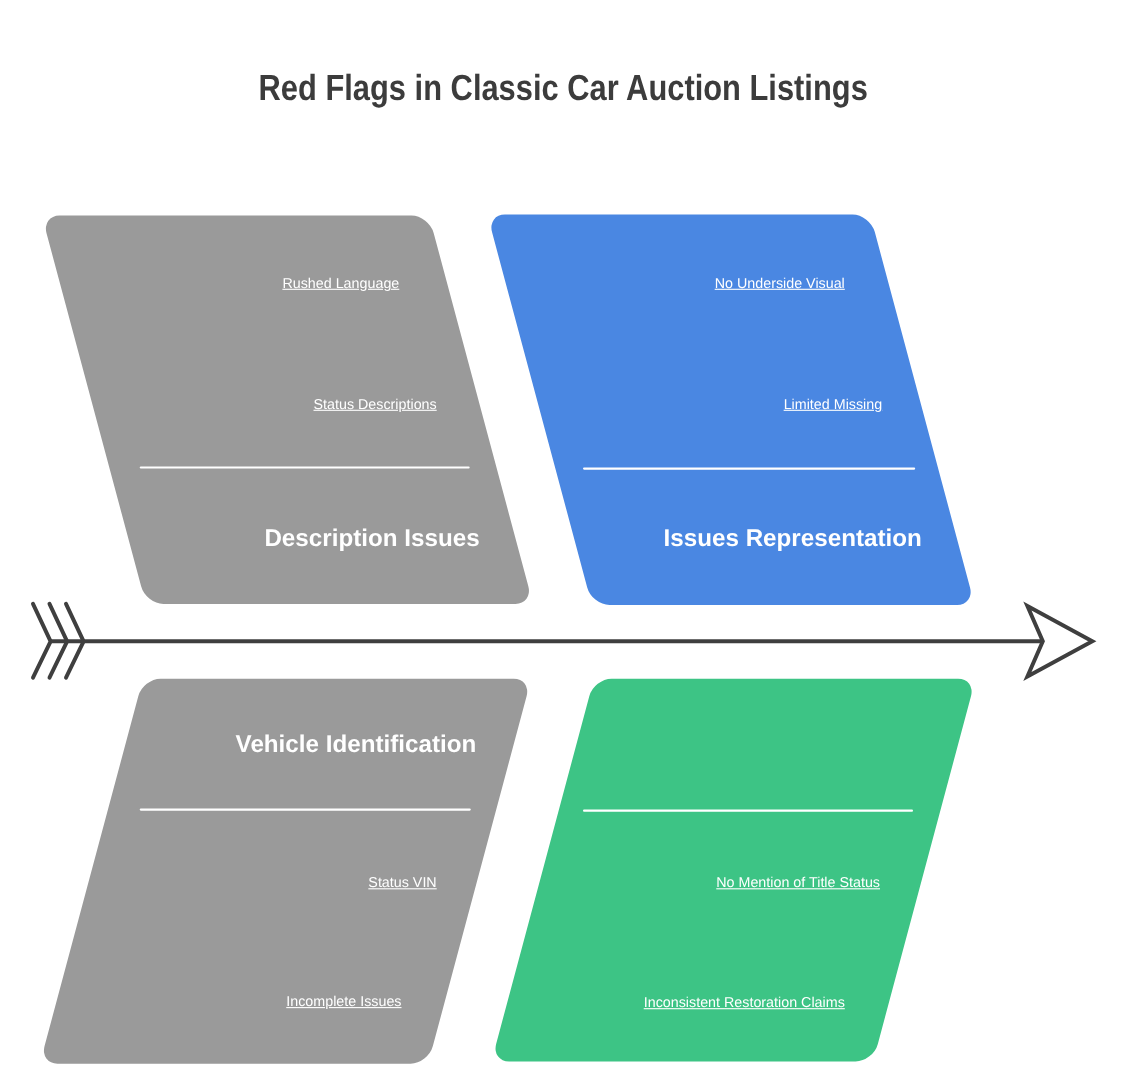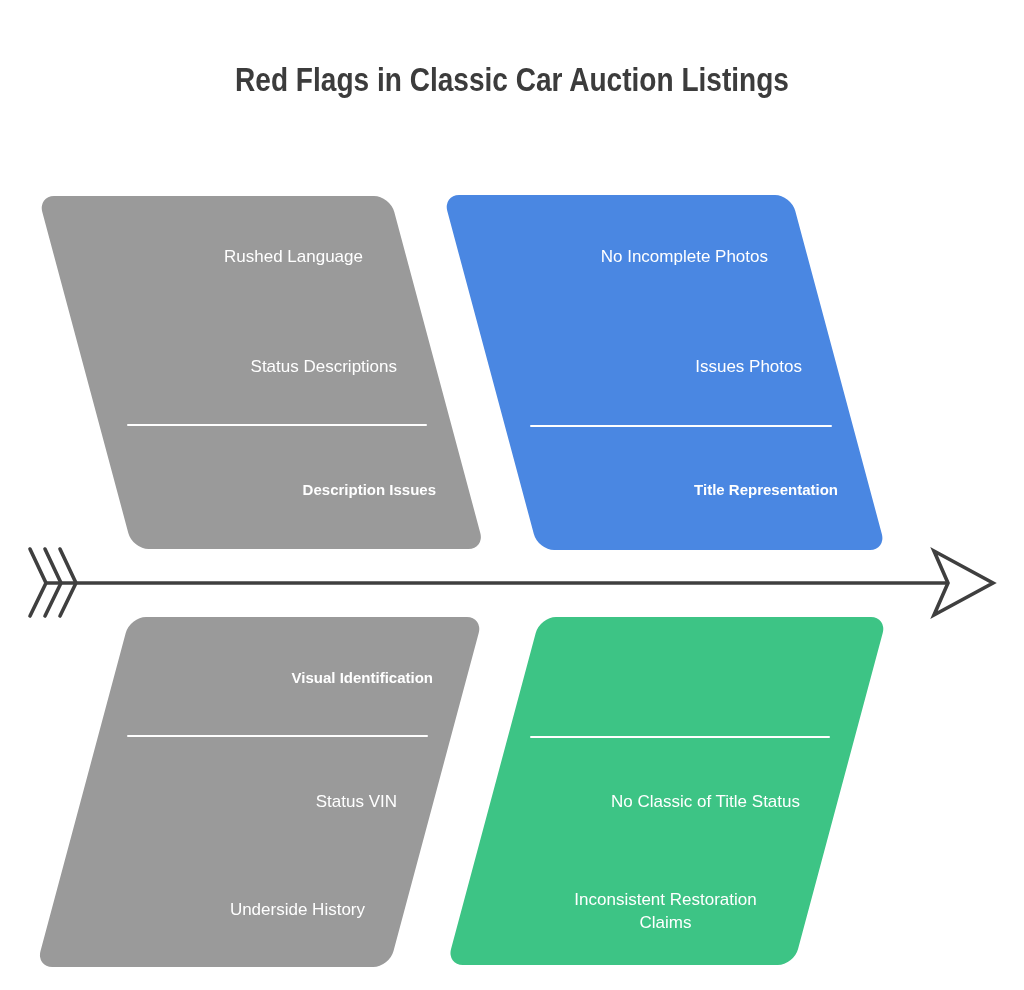"Rushed Language" .item { font-size: 17px -> 13px; text-decoration: none -> underline }
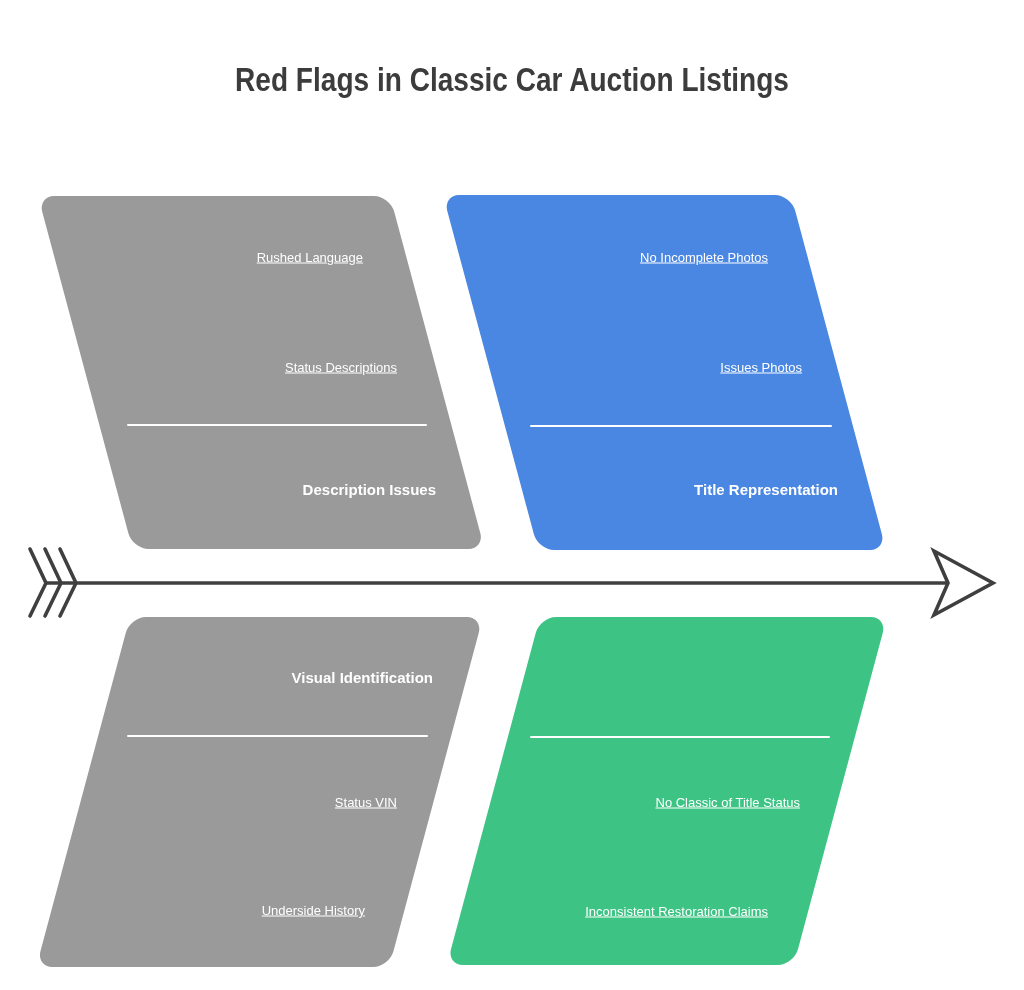"No Incomplete Photos" span.item { text: Incomplete Photos -> Underside Visual }
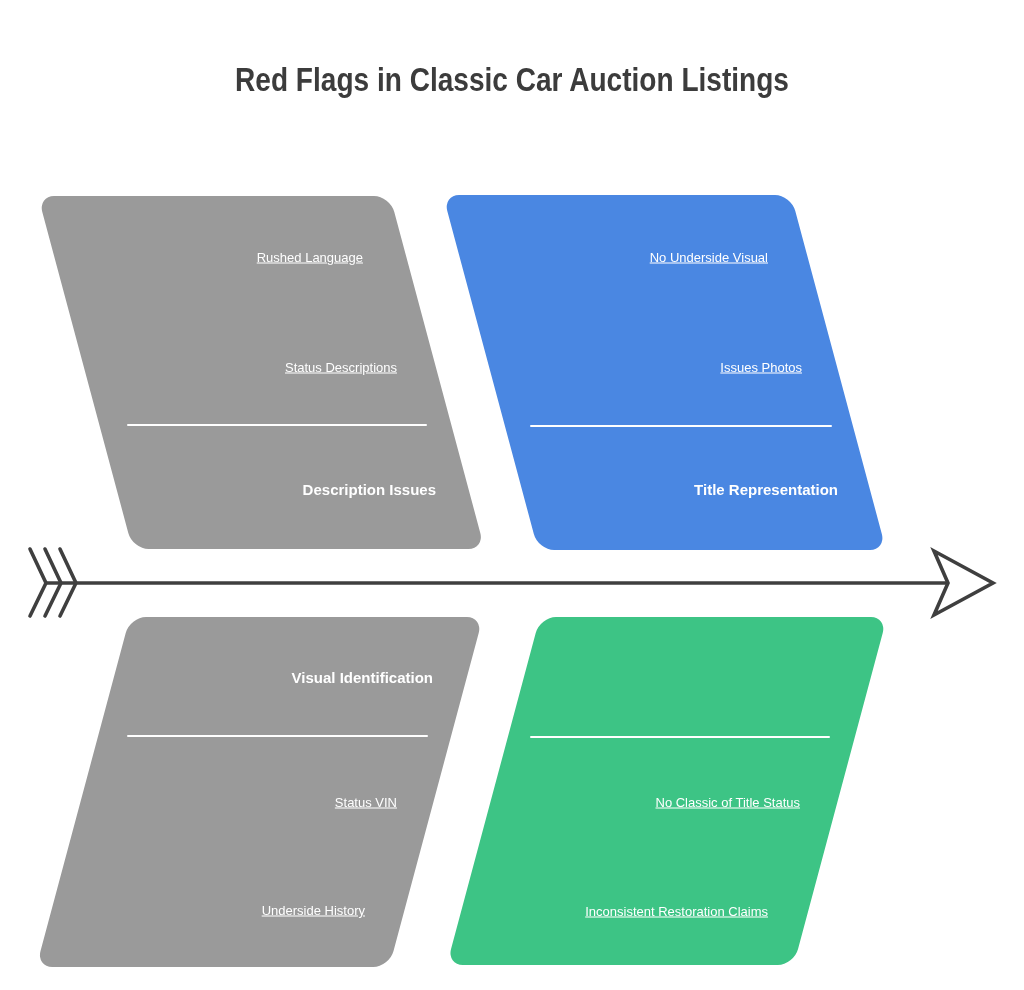"Issues Photos" span.item { text: Issues Photos -> Limited Missing }
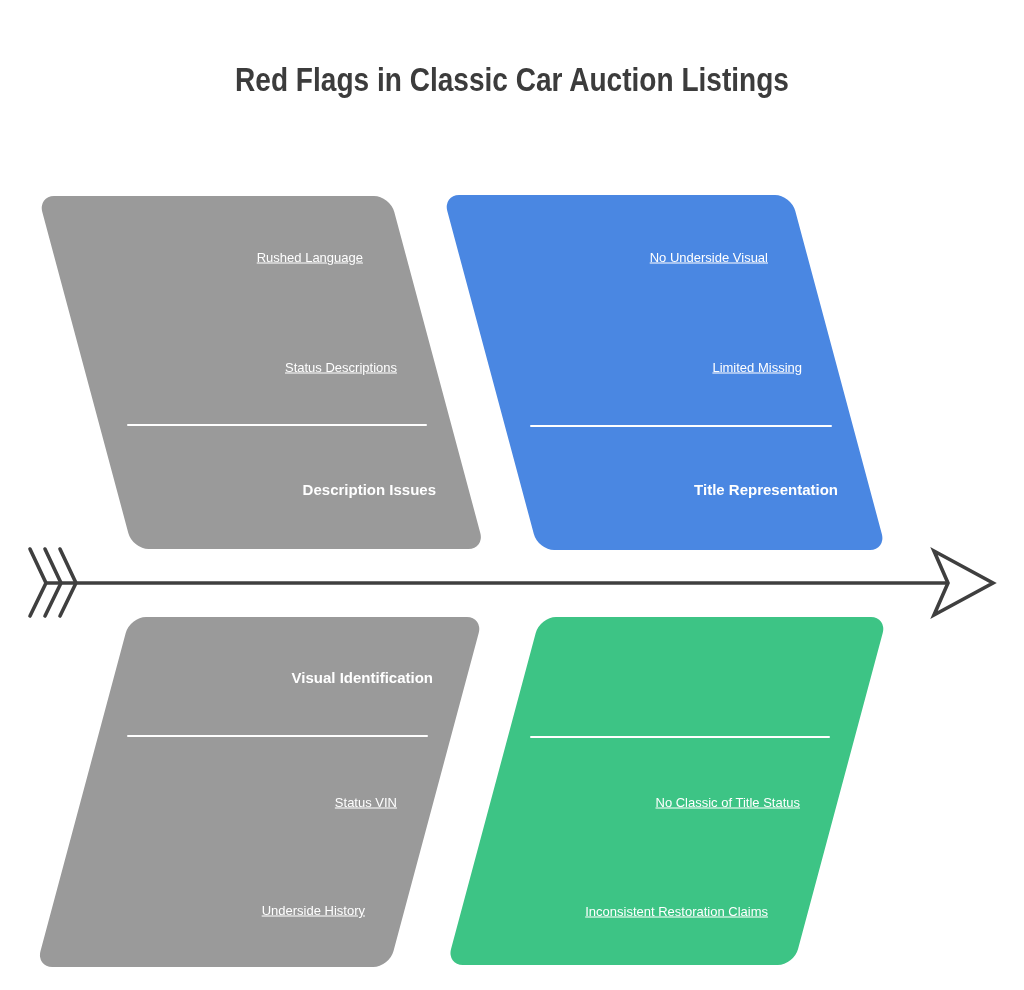"Description Issues" .branch-title { font-size: 15px -> 22px }
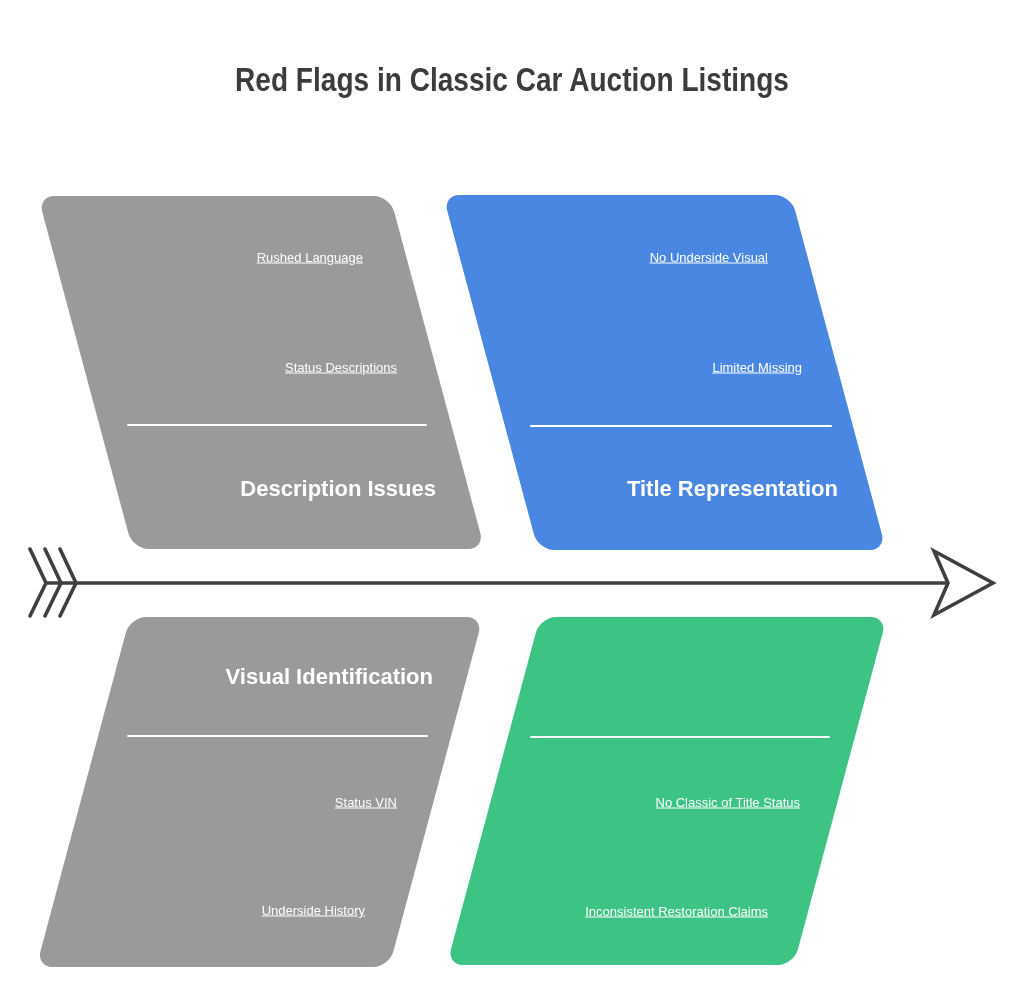"Title Representation" span.branch-title { text: Title -> Issues }
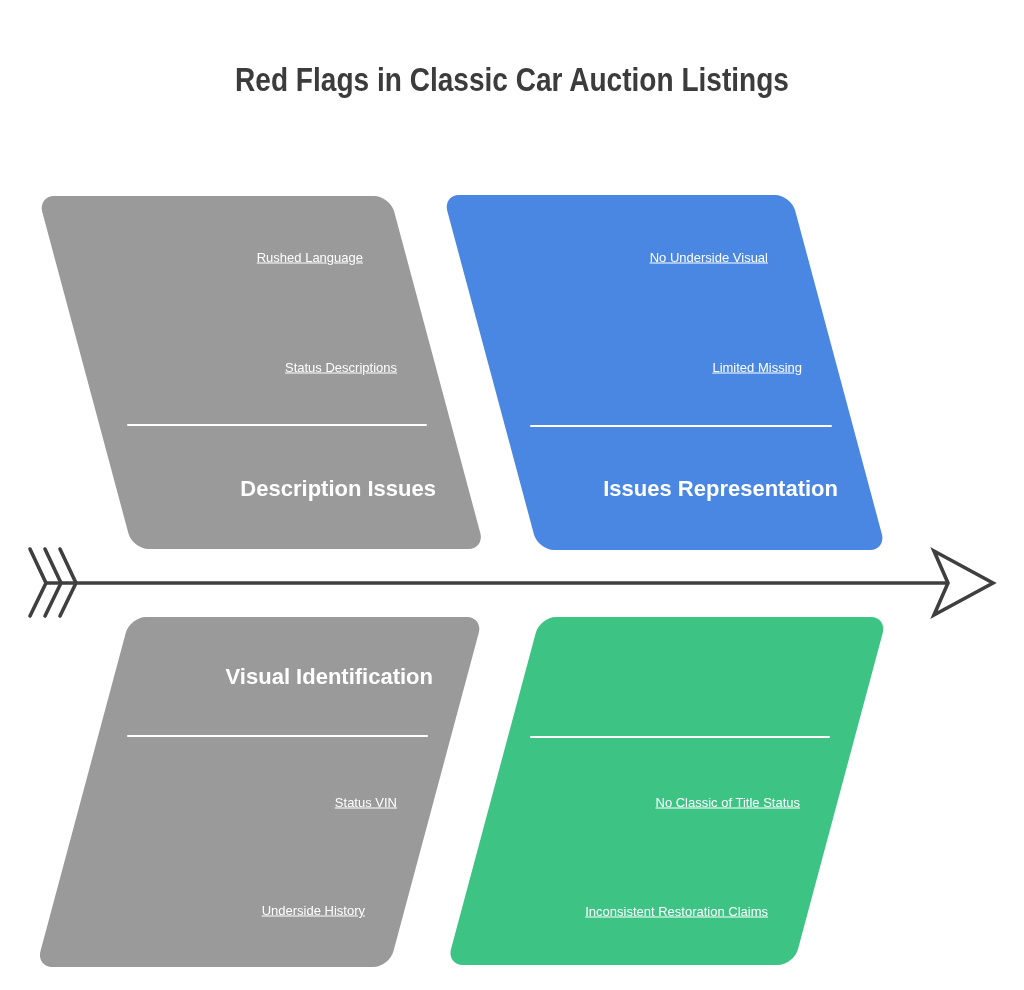"Visual Identification" span.branch-title { text: Visual -> Vehicle }
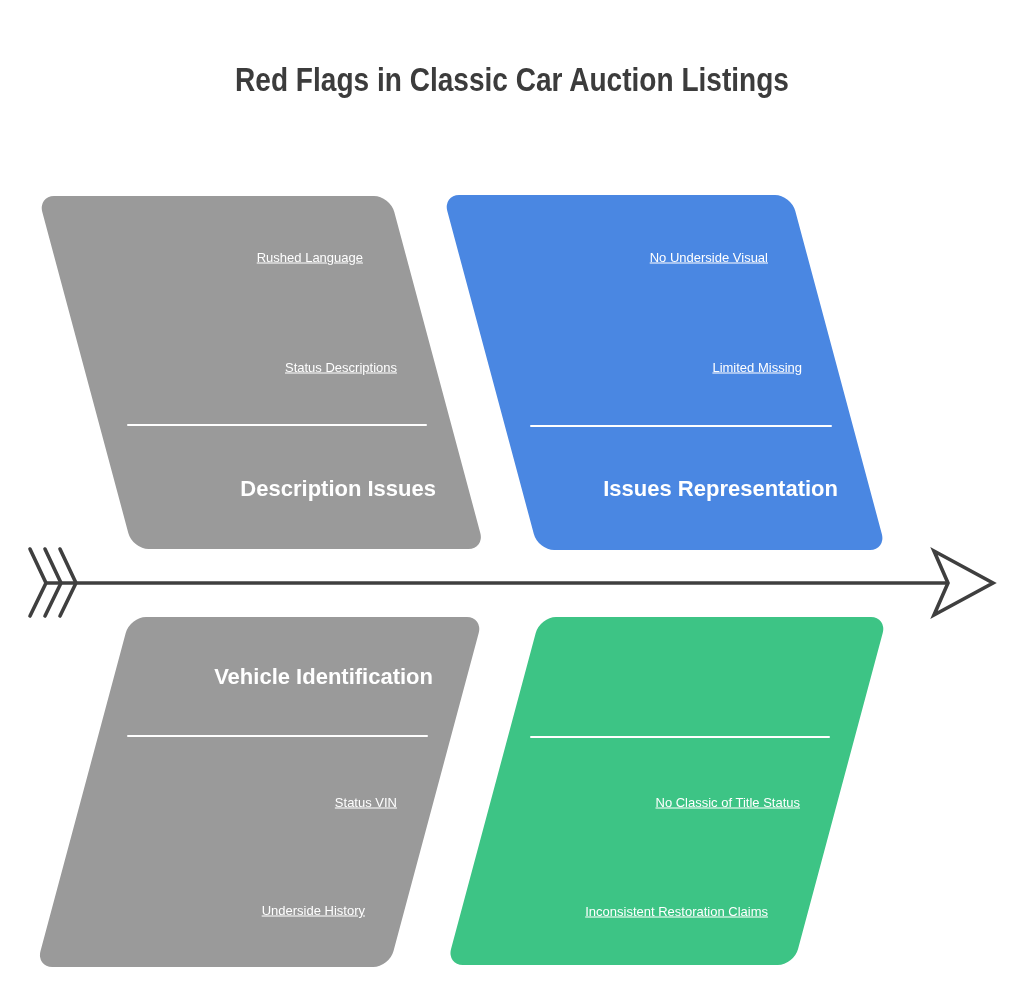"No Classic of Title Status" span.item { text: Classic -> Mention }
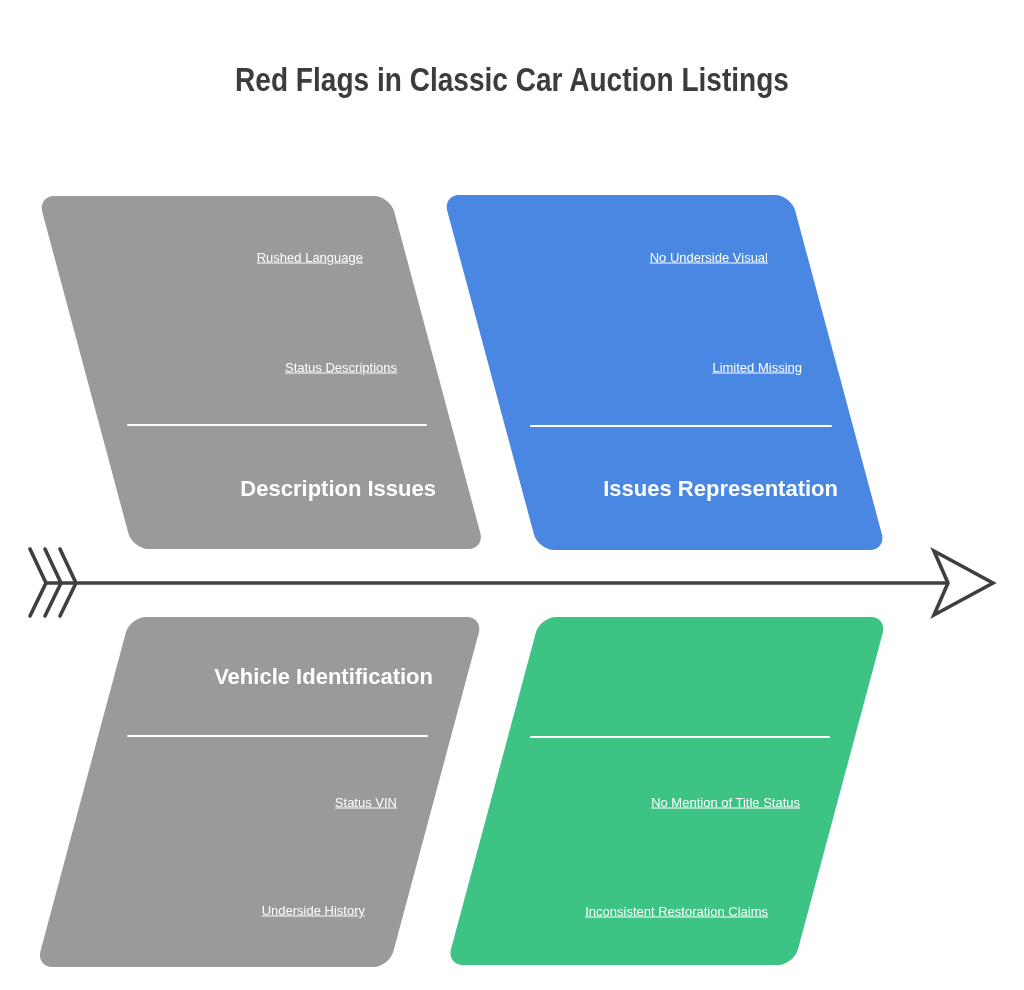"Underside History" span.item { text: Underside History -> Incomplete Issues }
